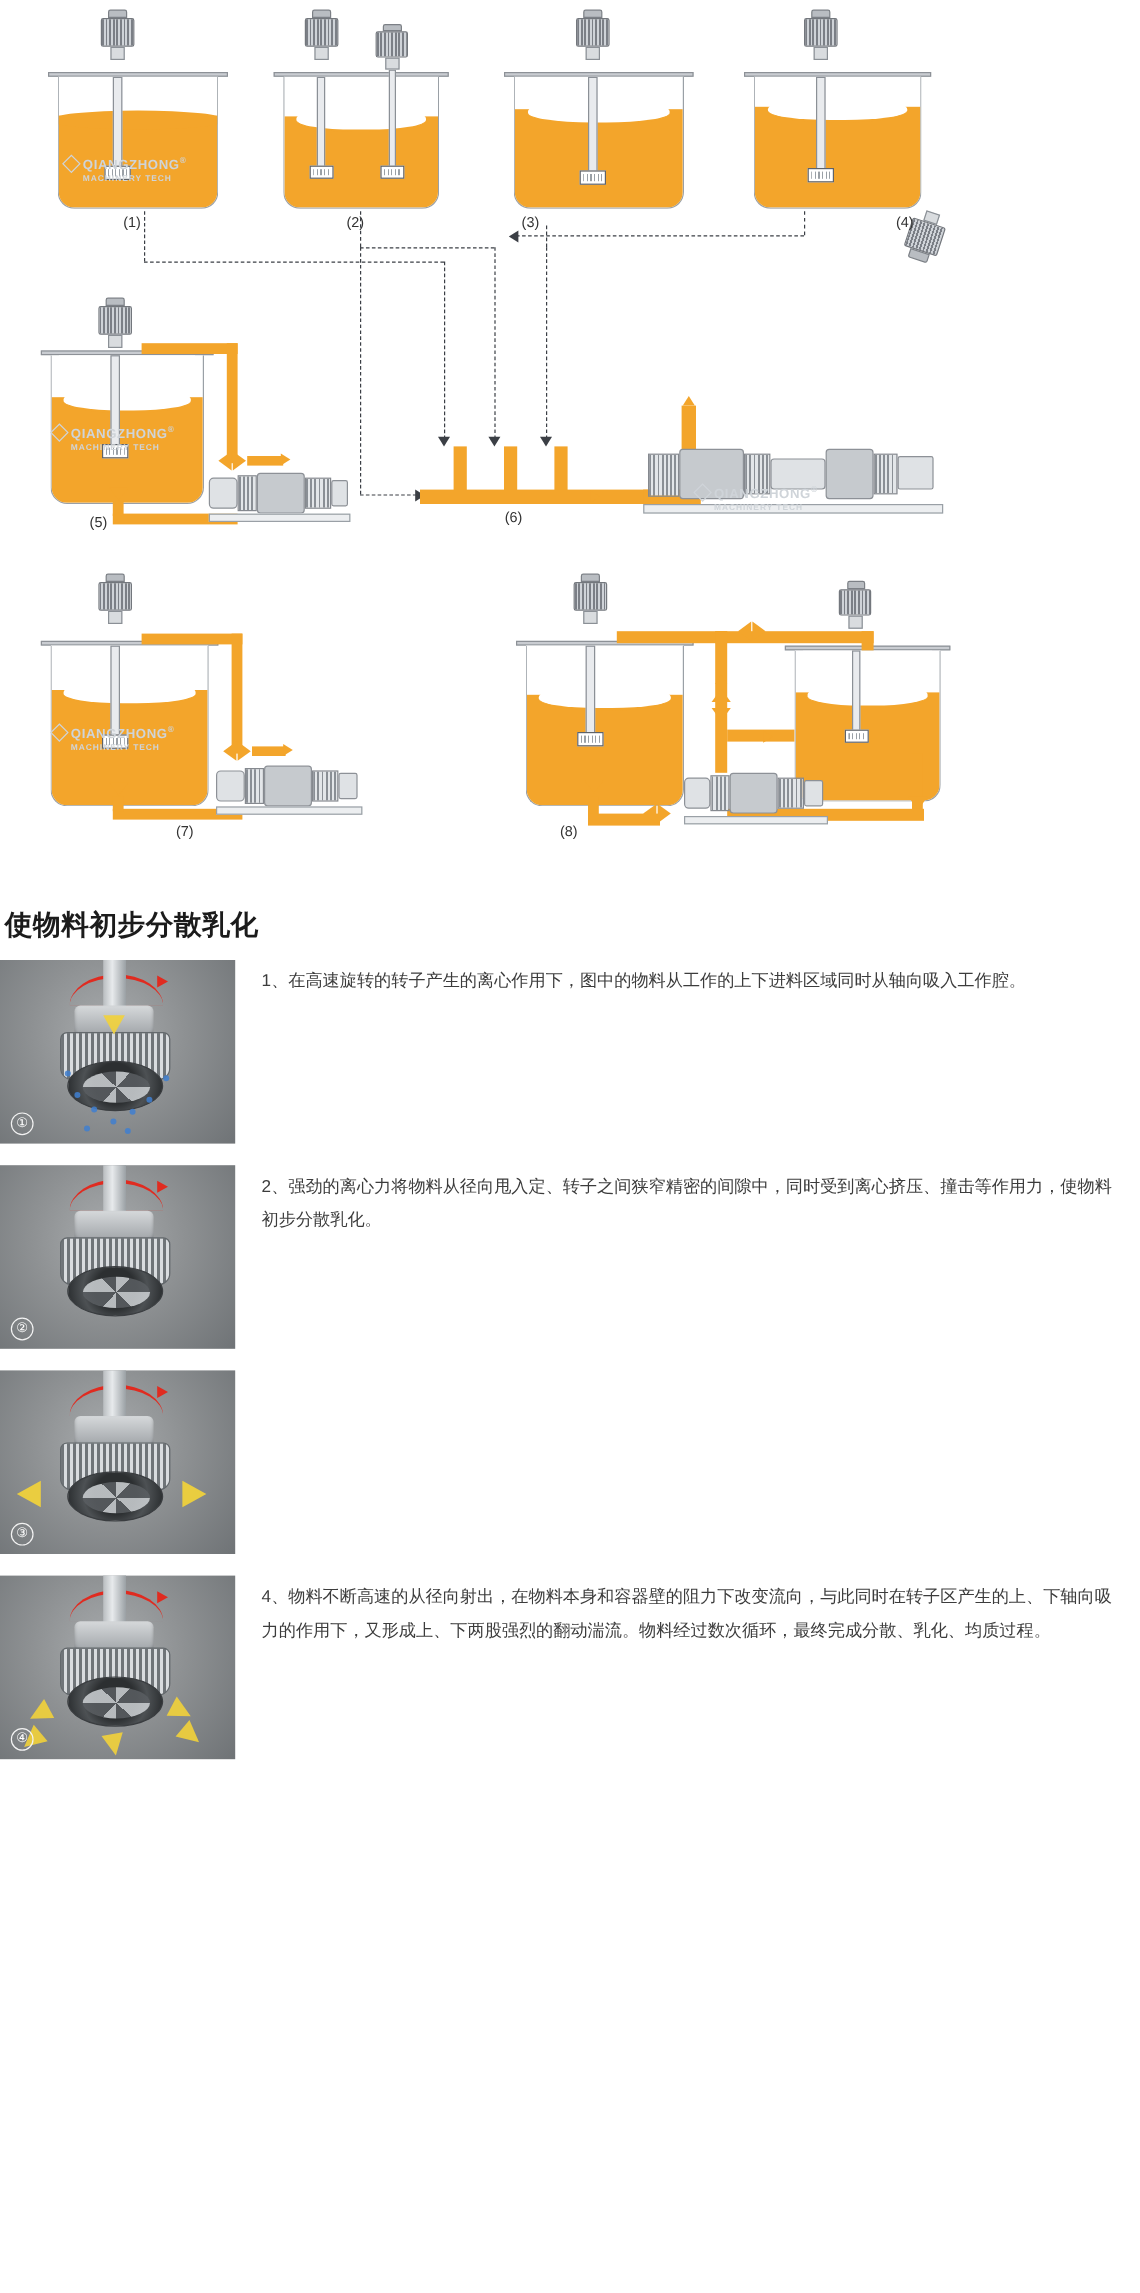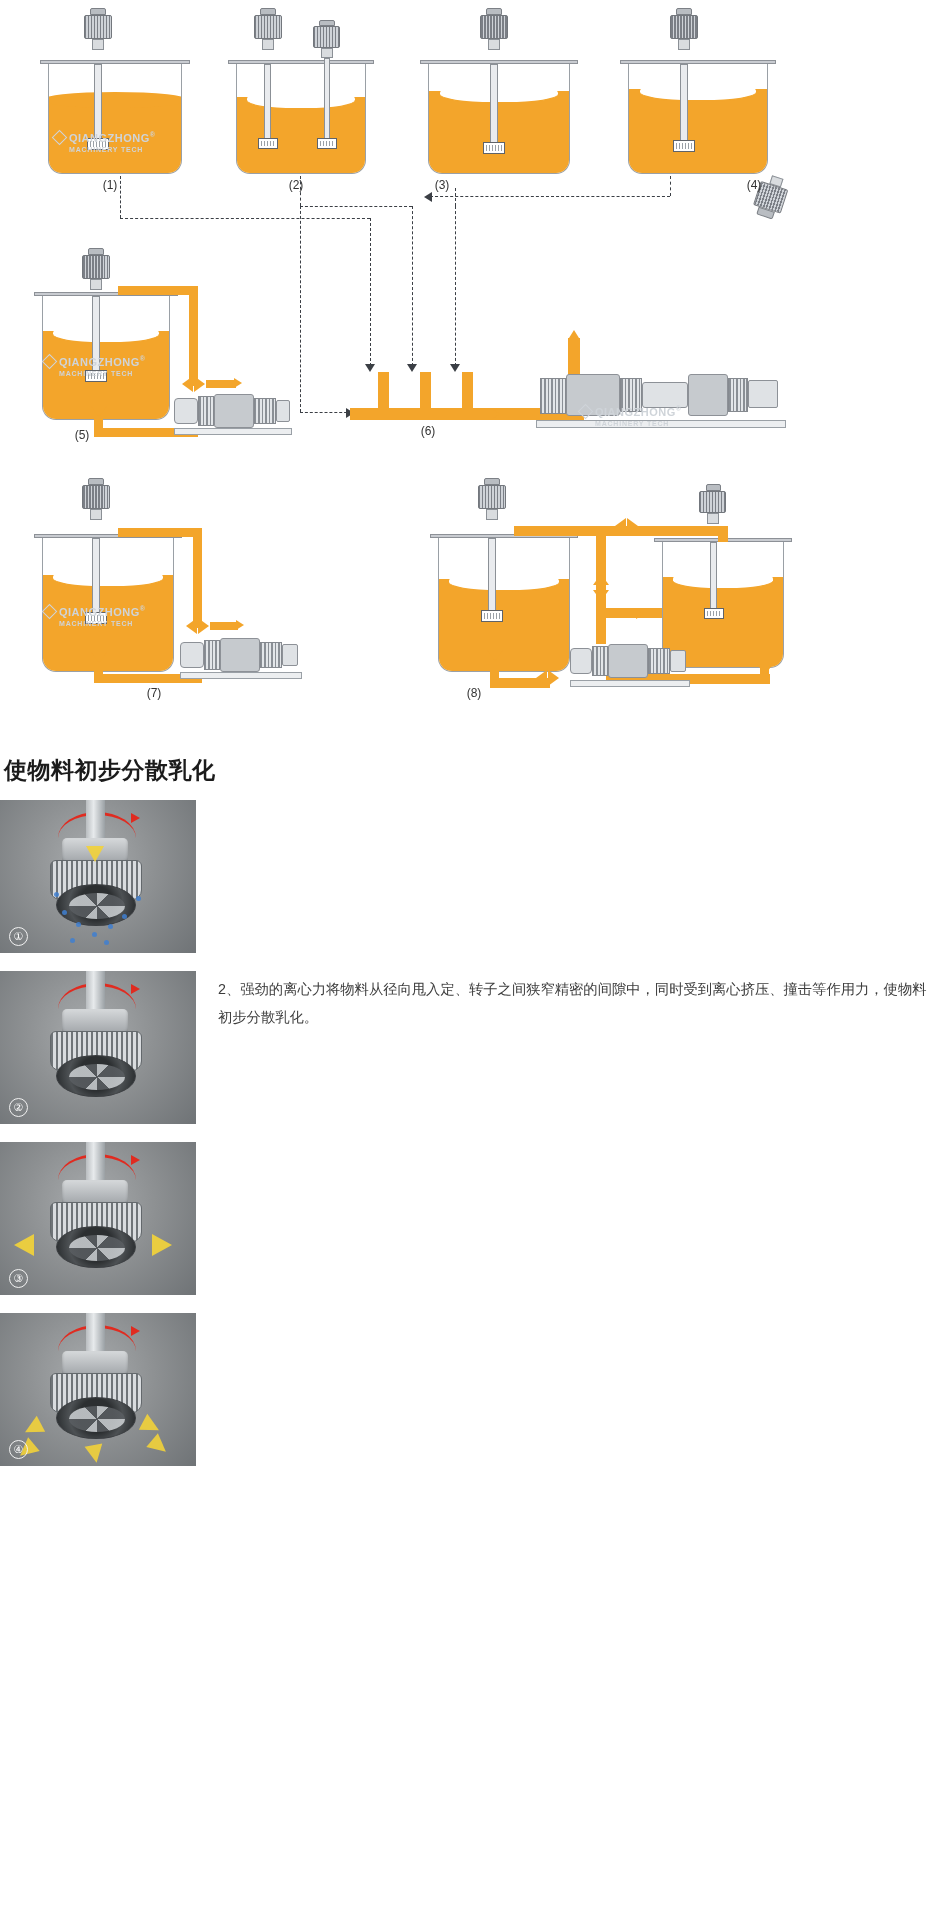"1、在高速旋转的转子产生的离心作用下，图中的物料从工作的上下进料区域同时从轴向吸" div.text { html: none -> <div>1、在高速旋转的转子产生的离心作用下，图中的物料从工作的上下进料区域同时从轴向吸入工作腔。</div> }
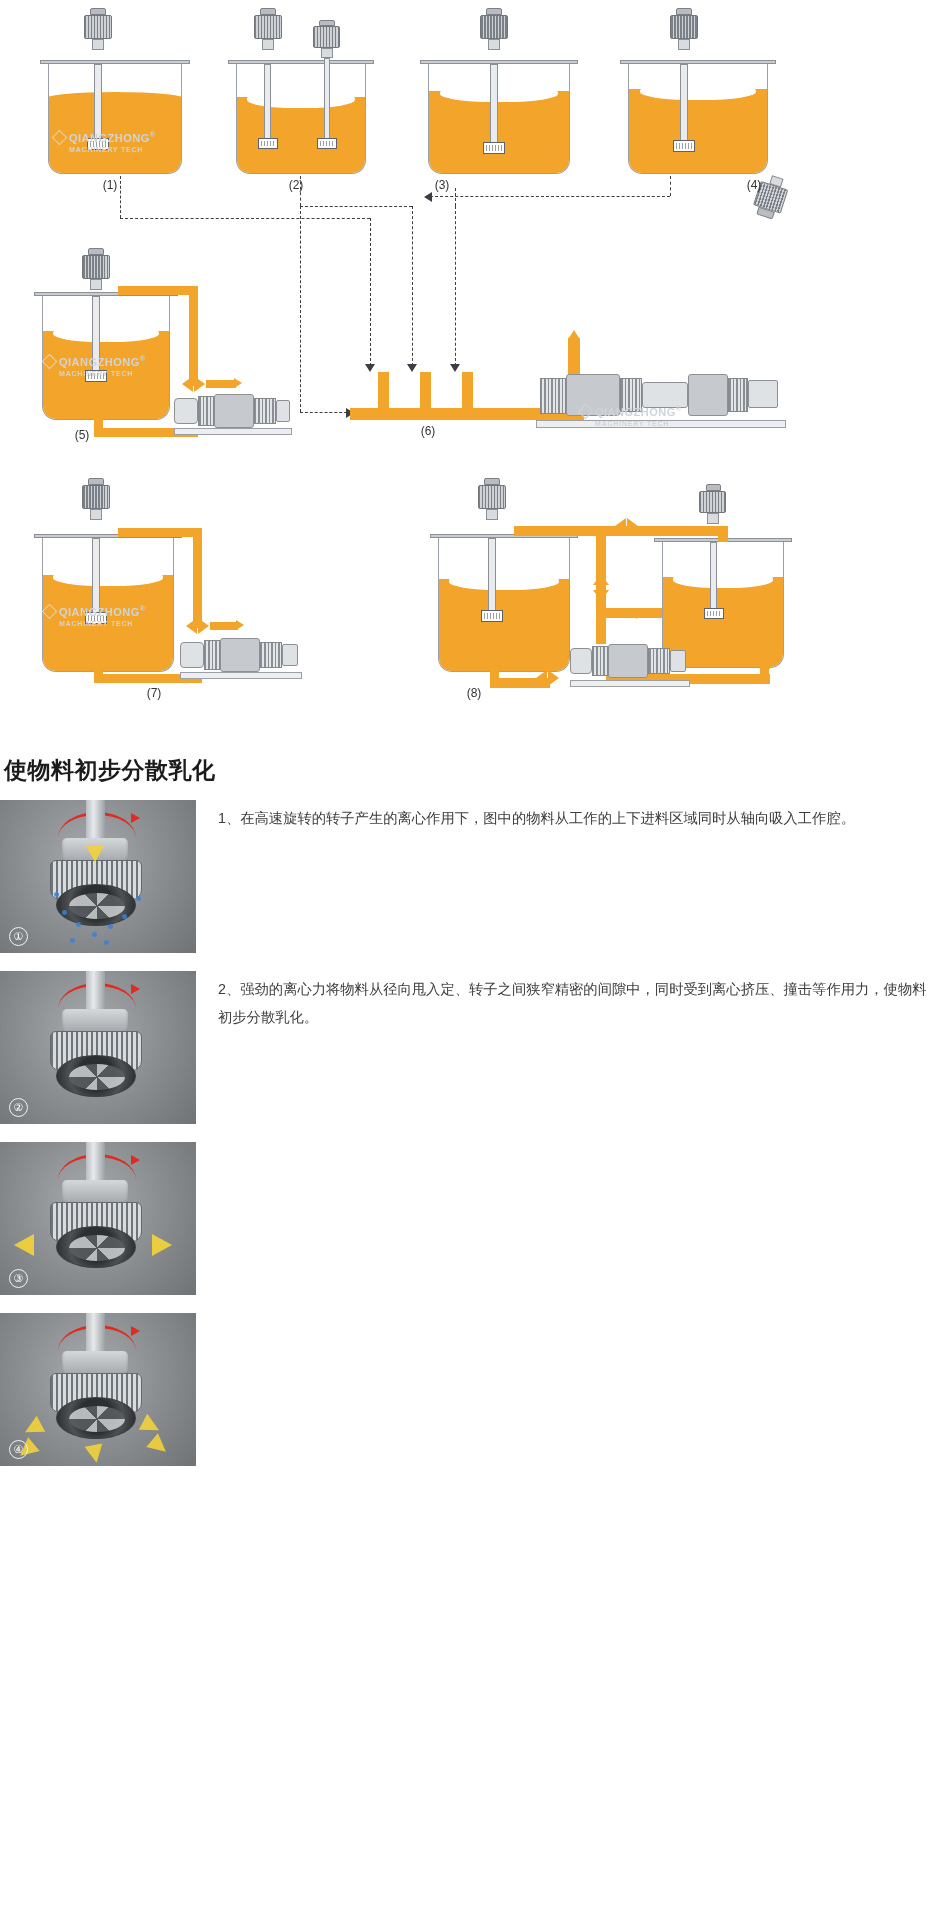"4、物料不断高速的从径向射出，在物料本身和容器壁的阻力下改变流向，与此同时在转子" div.text { html: none -> <div>4、物料不断高速的从径向射出，在物料本身和容器壁的阻力下改变流向，与此同时在转子区产生的上、下轴向吸力的作用下，又形成上、下两股强烈的翻动湍流。物料经过数次循环，最终完成分散、乳化、均质过程。</div> }
